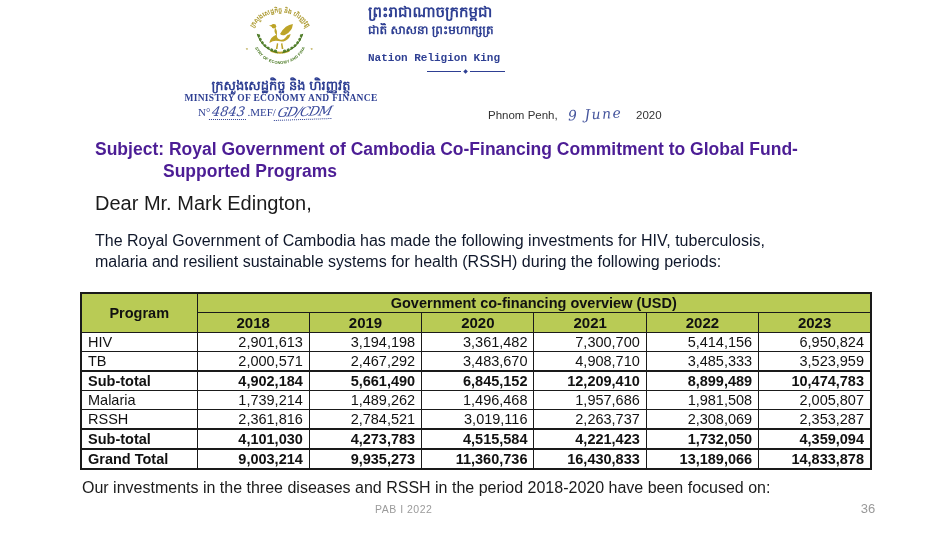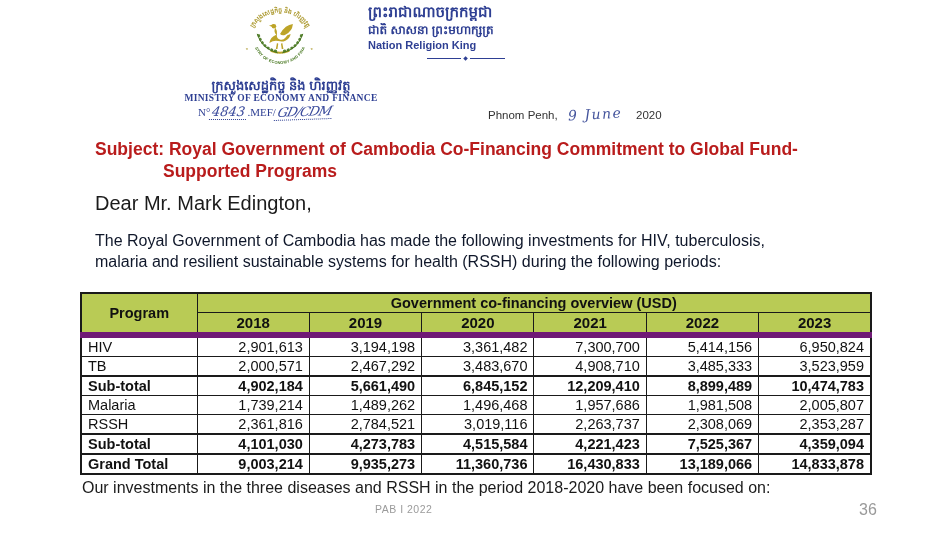"Nation Religion King" .kingdom-eng-2 { font-family: Liberation Sans, sans-serif -> Liberation Mono, monospace; margin-top: 1px -> 14px }
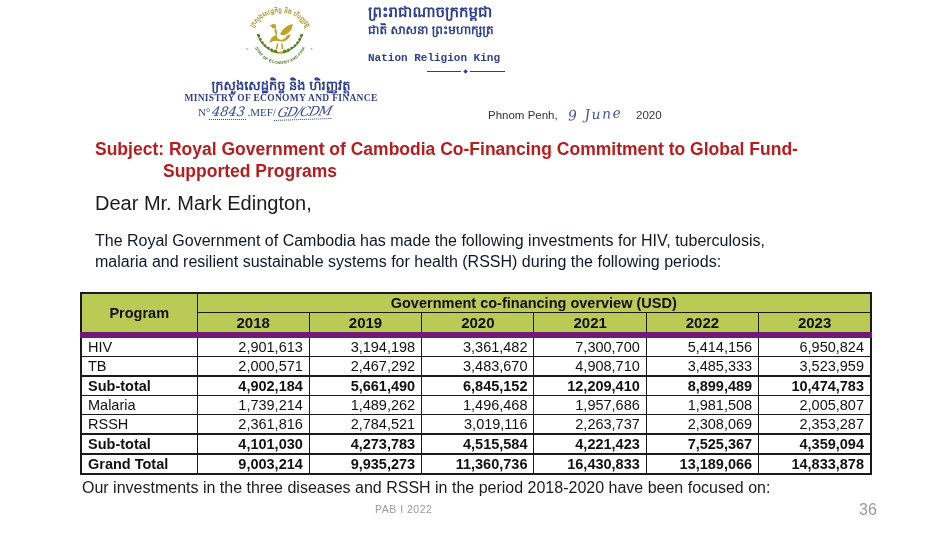"Subject: Royal Government of Cambodia" .subject { color: #b91c1c -> #4c1d95 }
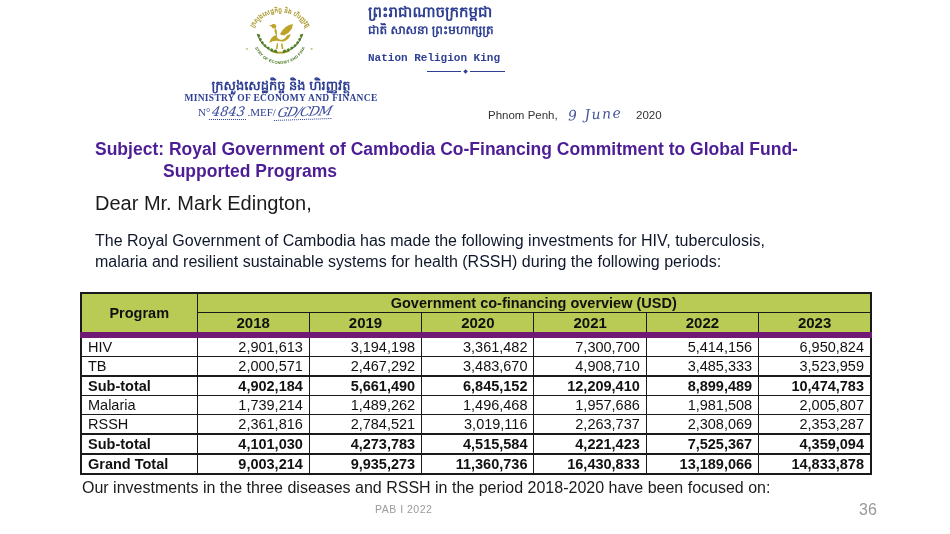"Program" table.cofin thead { border-bottom: 6px solid #701a75 -> 1px solid #701a75 }
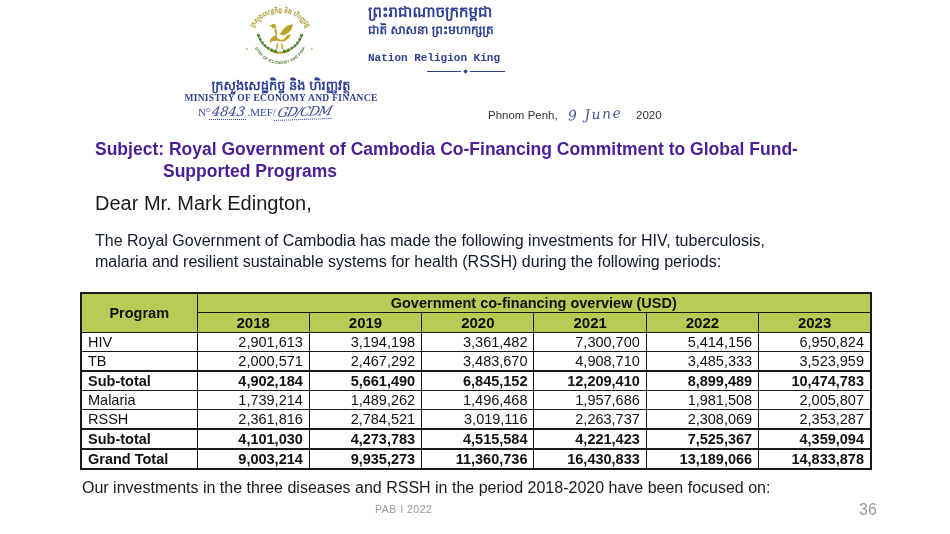"7,525,367" td.num { text: 7,525,367 -> 1,732,050 }
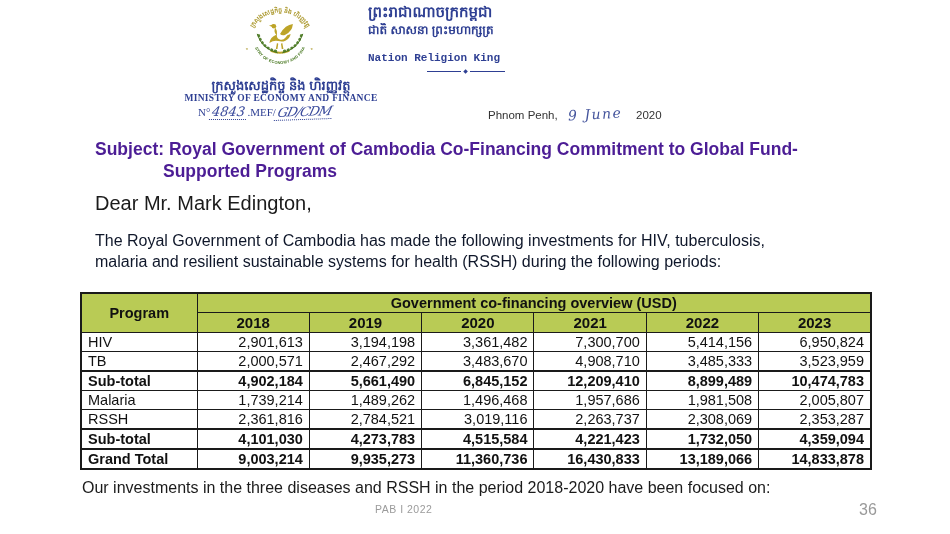"36" .page-number { font-size: 16px -> 13px }
